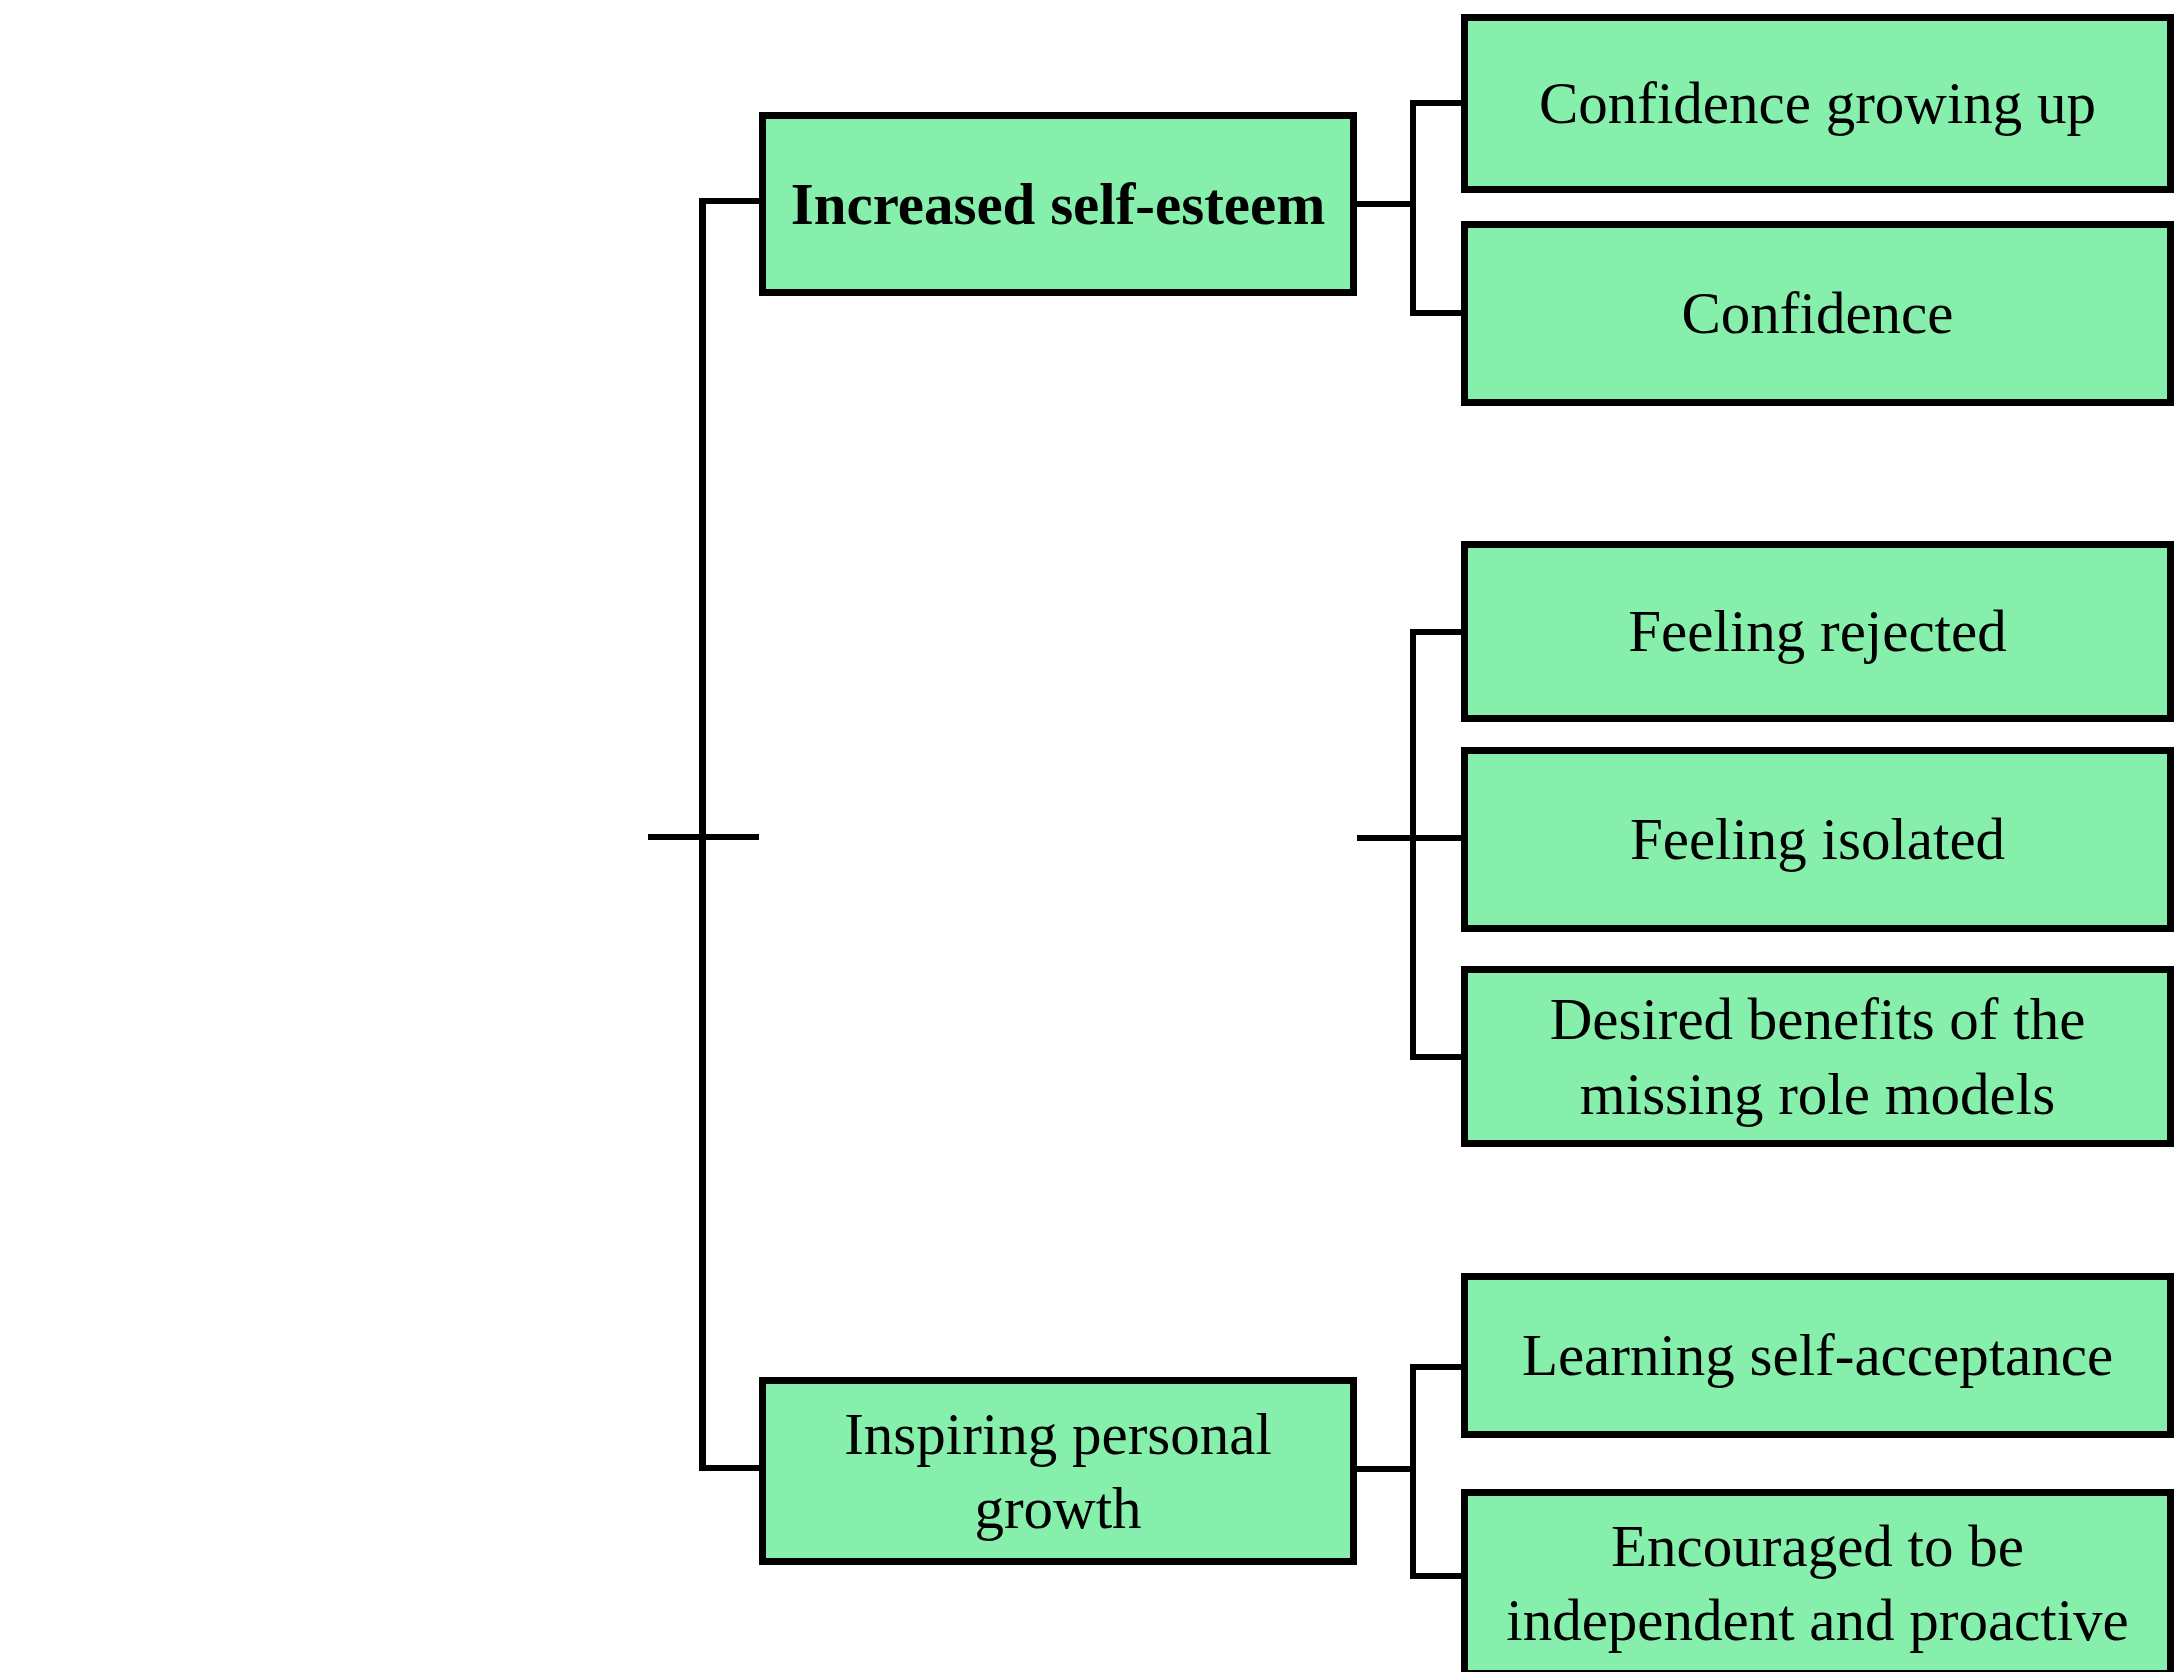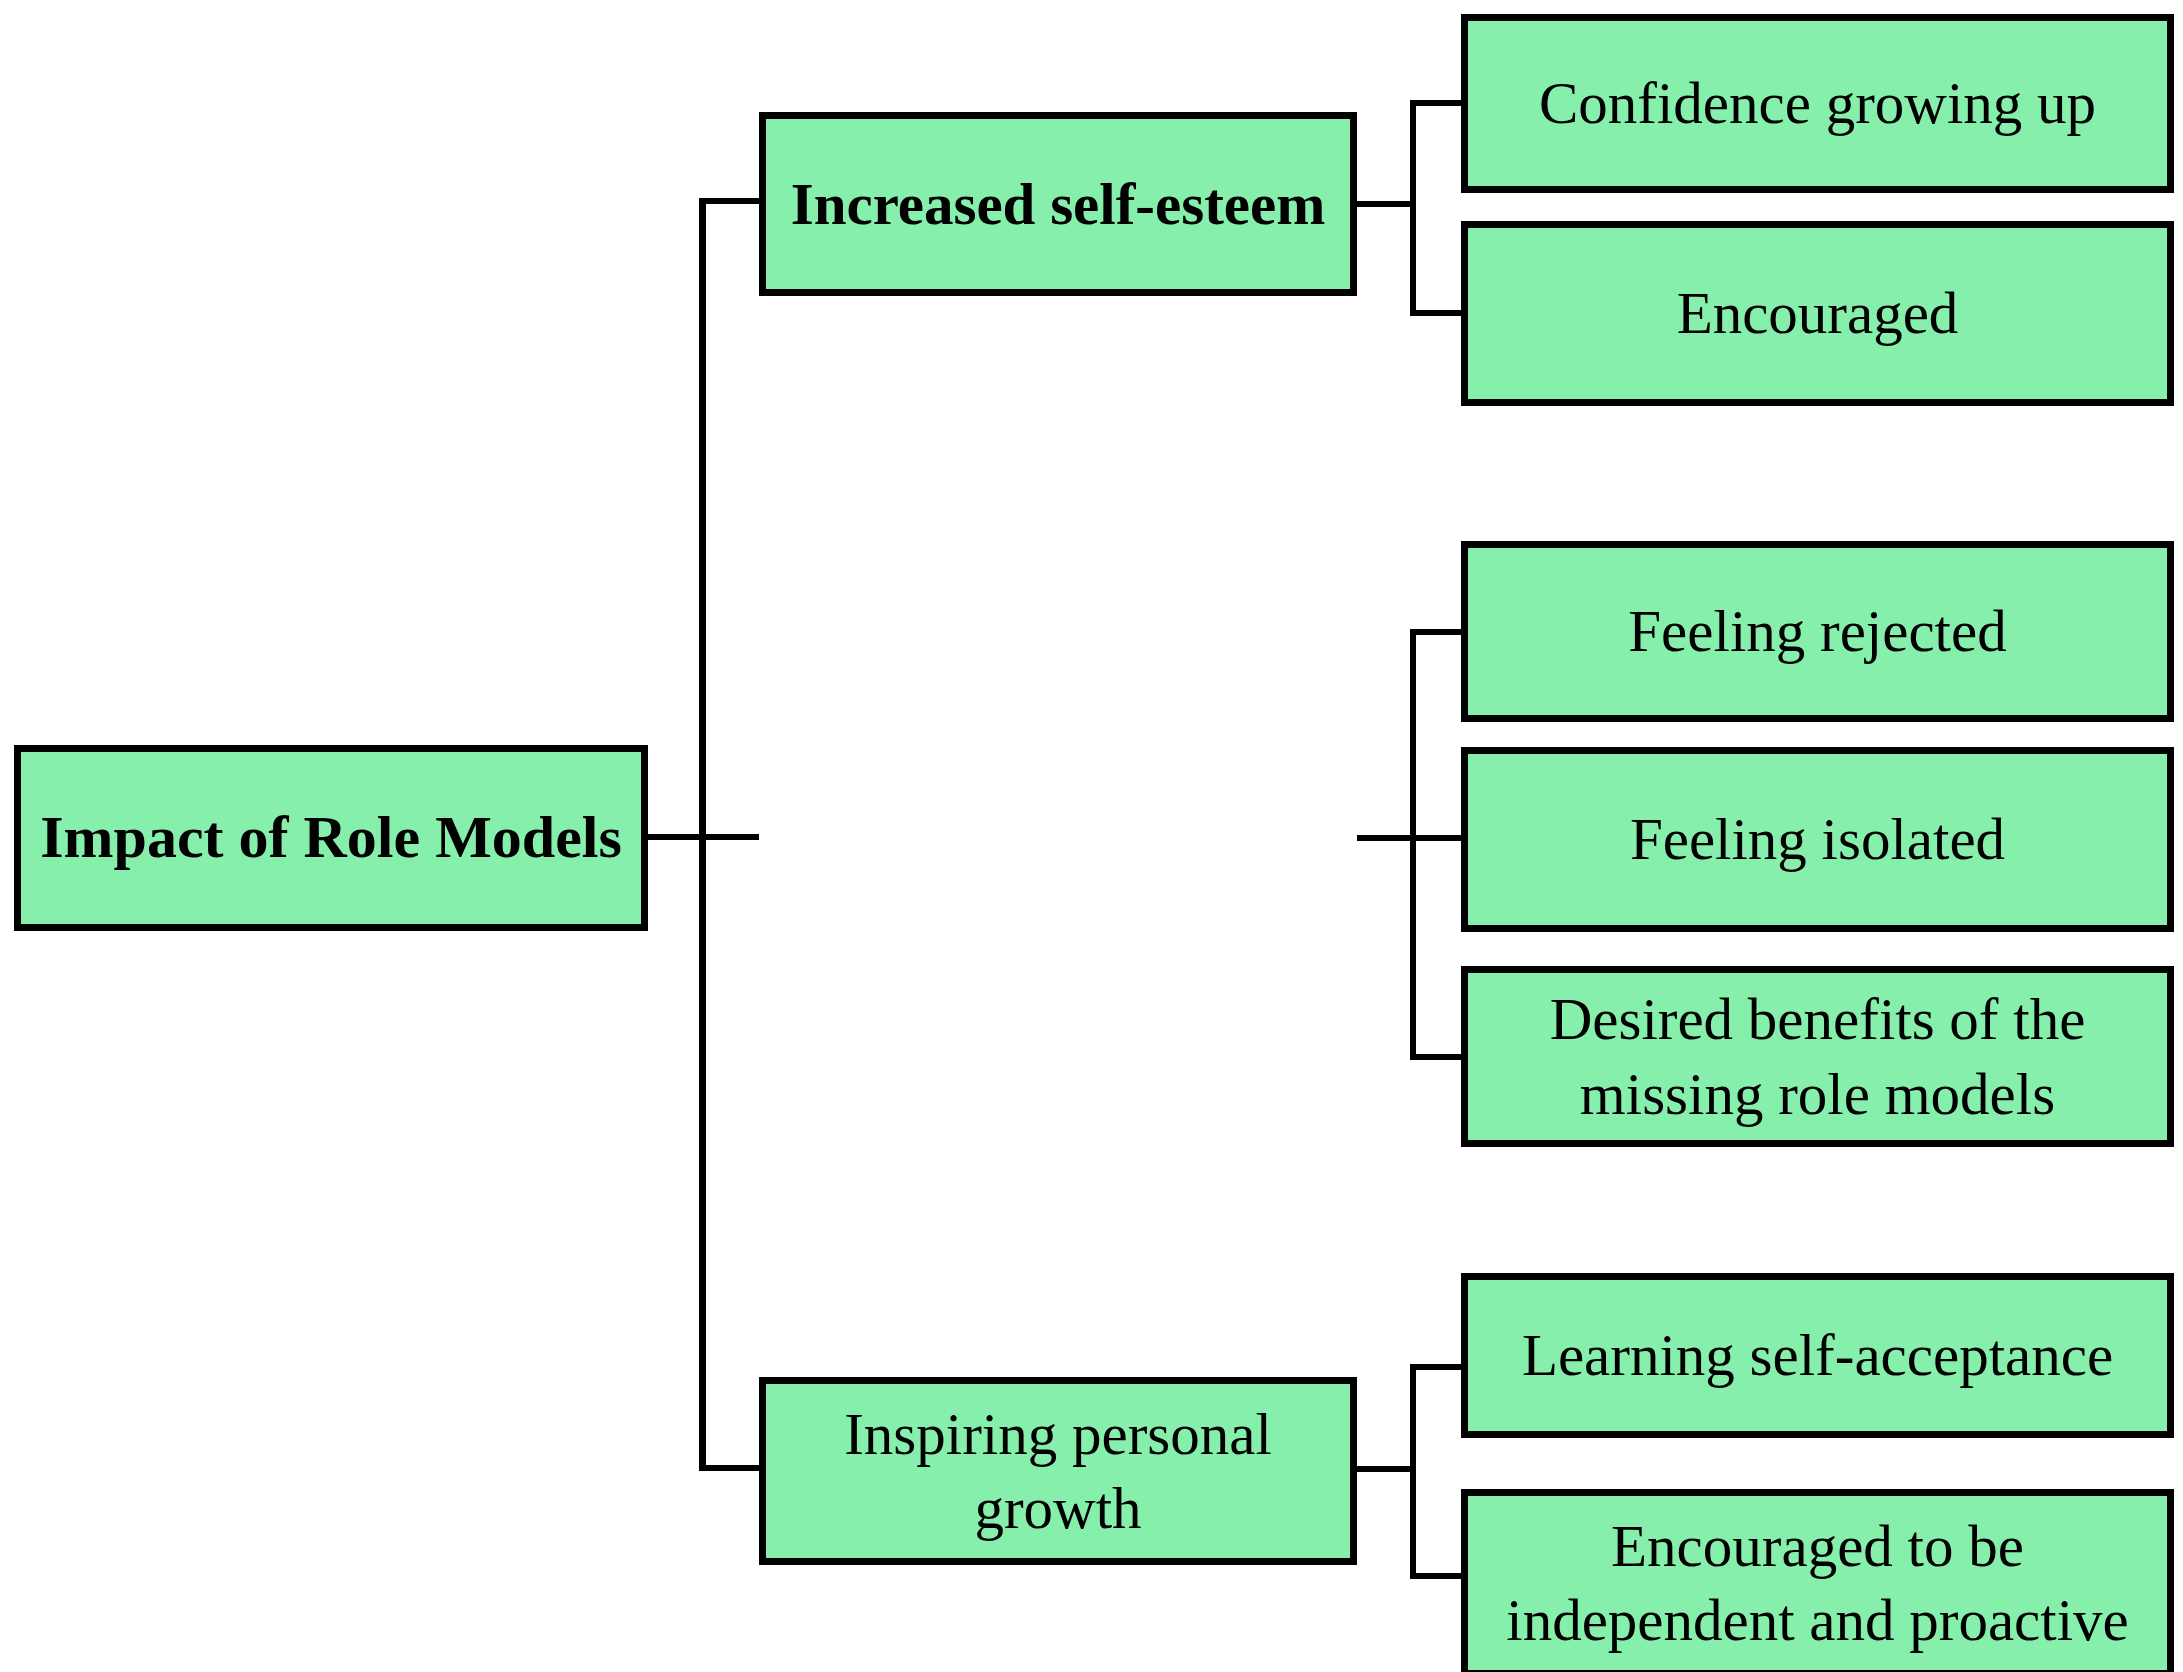"Encouraged" span.label { text: Encouraged -> Confidence }
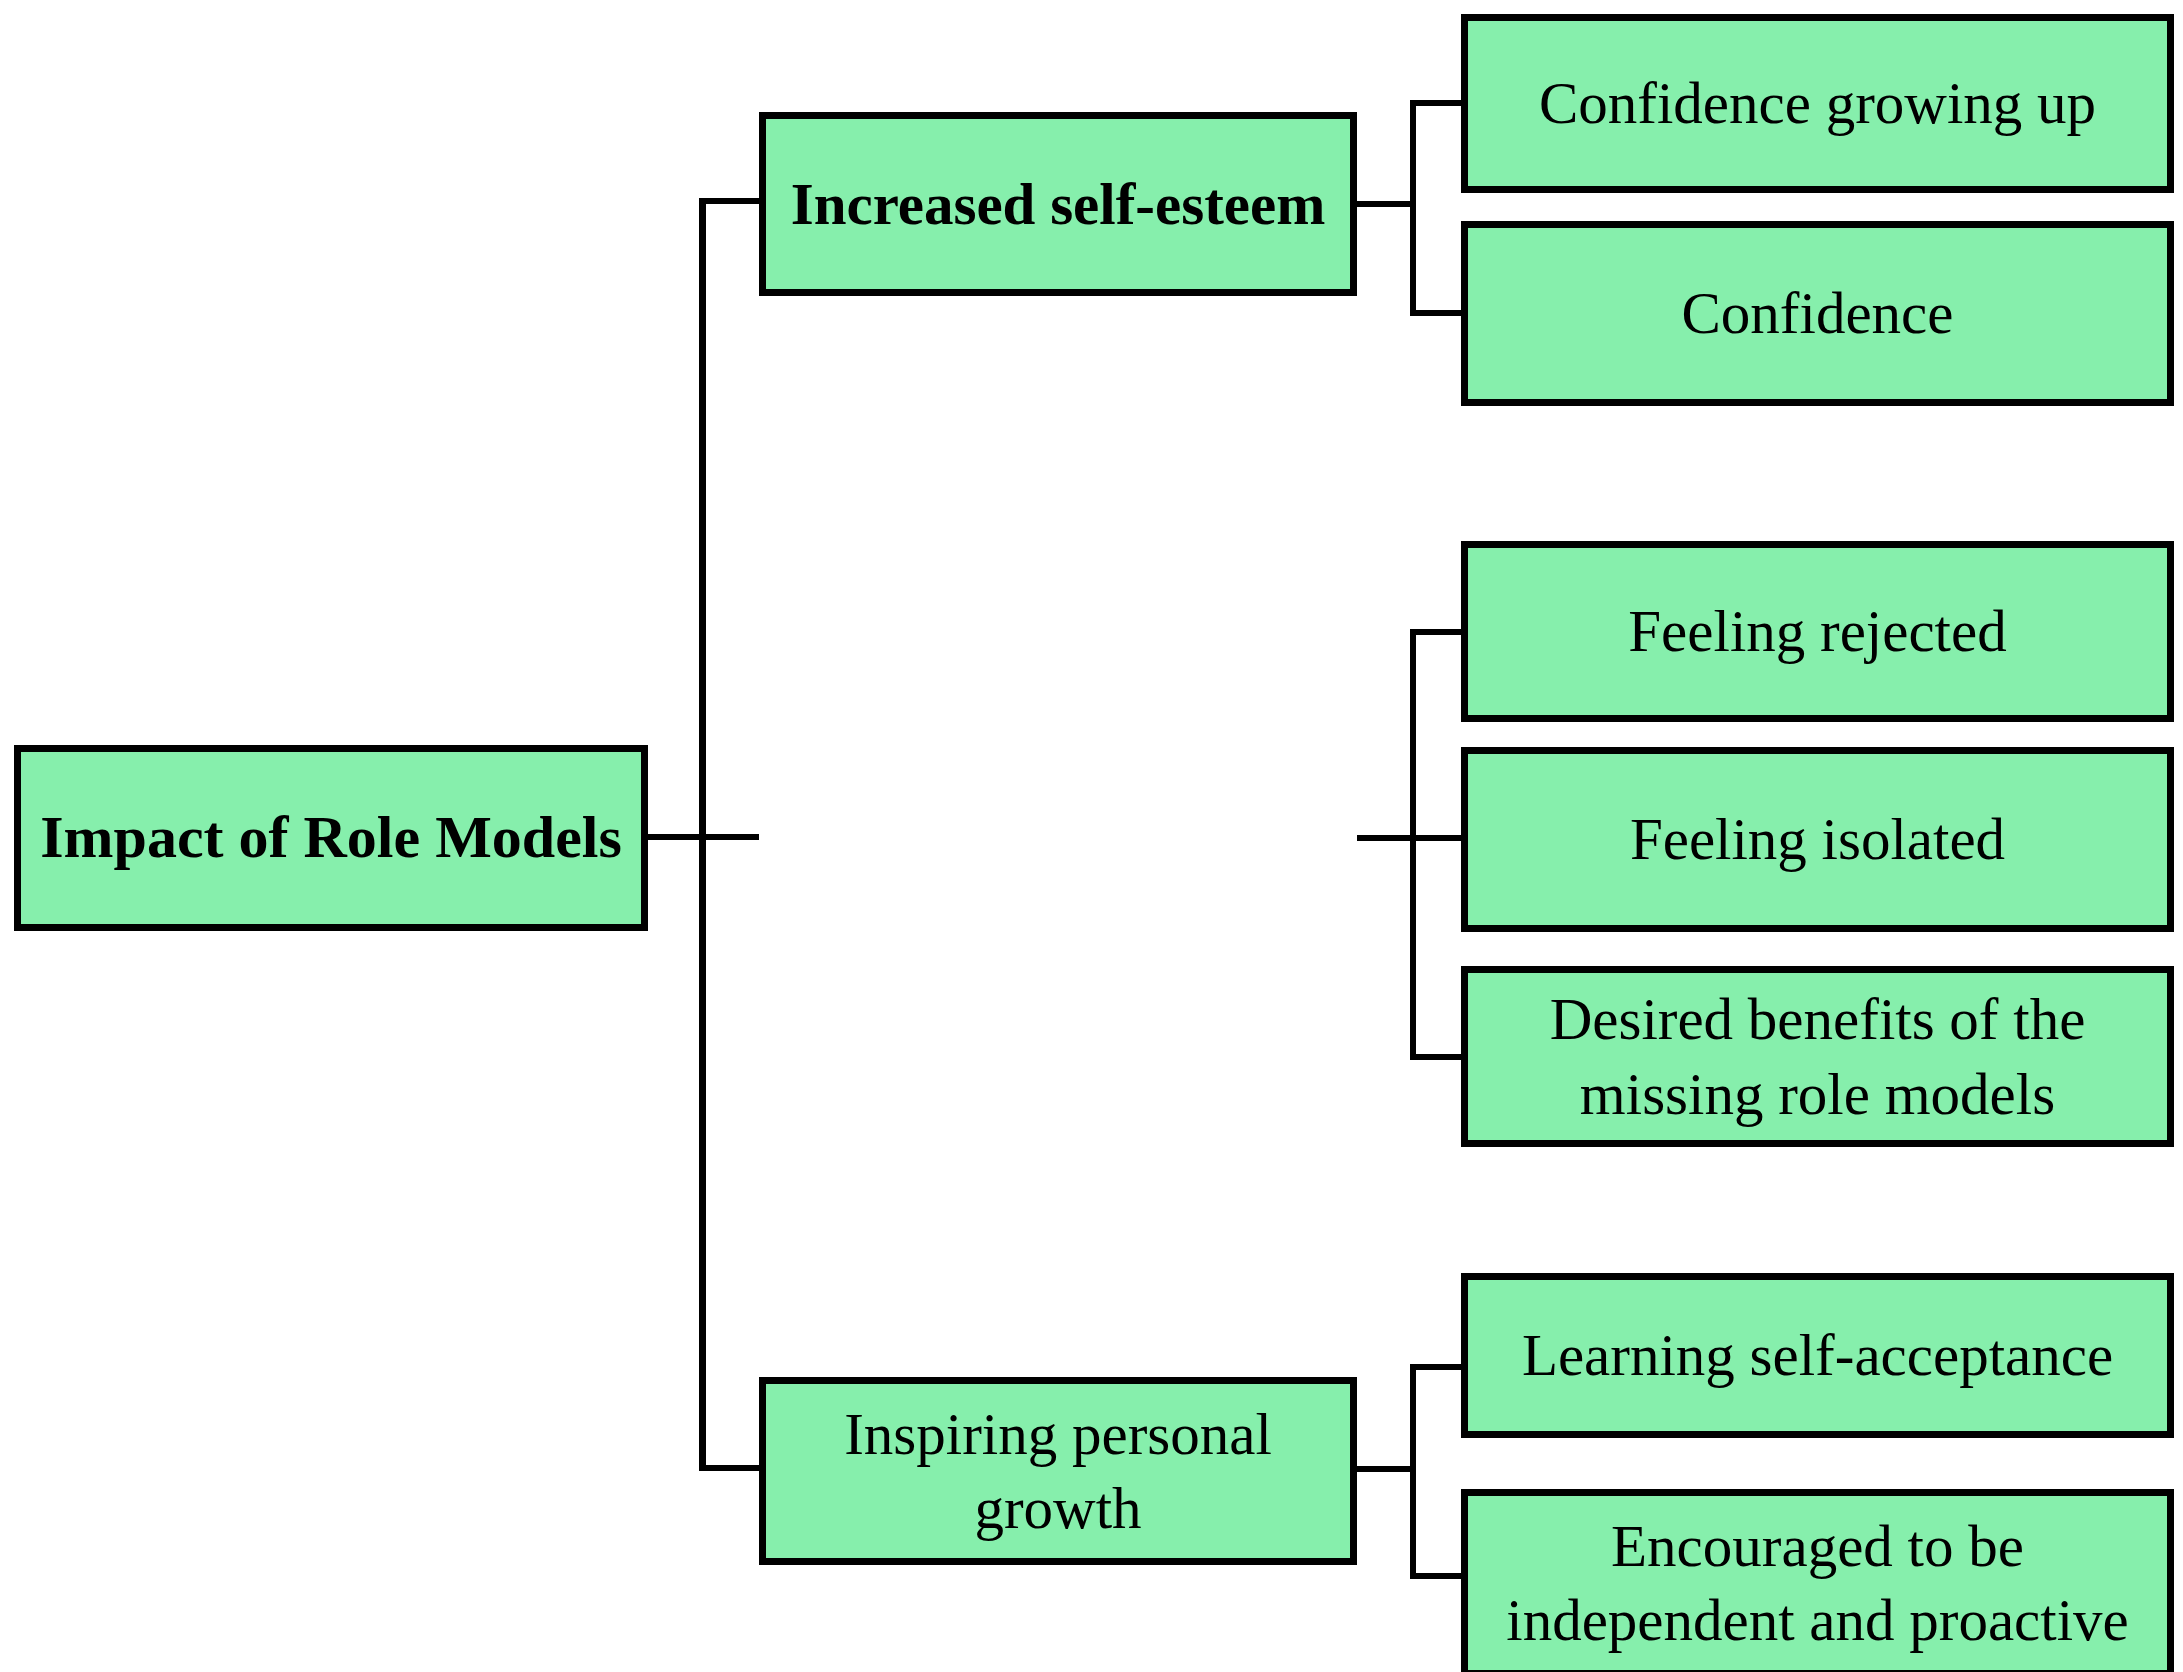"Impact of Role Models" div.node { html: <div> <span>Impact of Role Models</span> </div> -> none }
